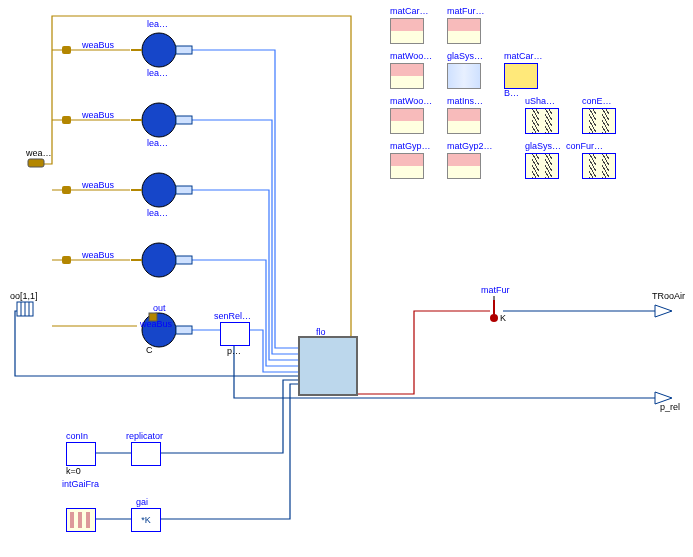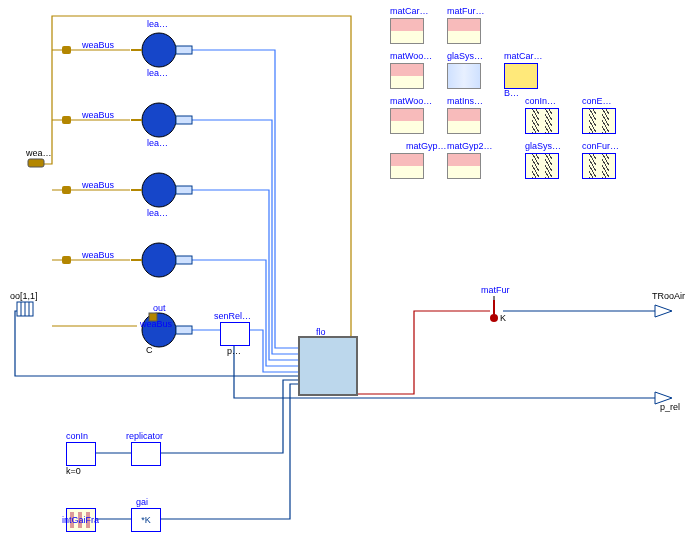"conIn…" span.lbl { text: conIn -> uSha }
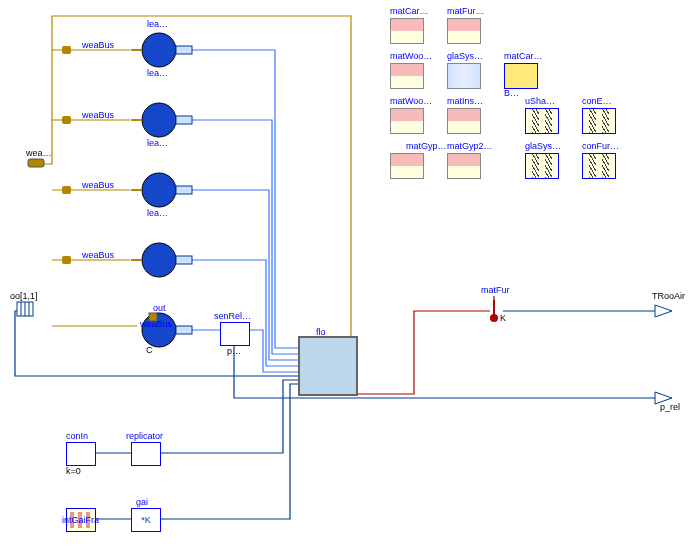"matGyp…" span.lbl { left: 406px -> 390px }
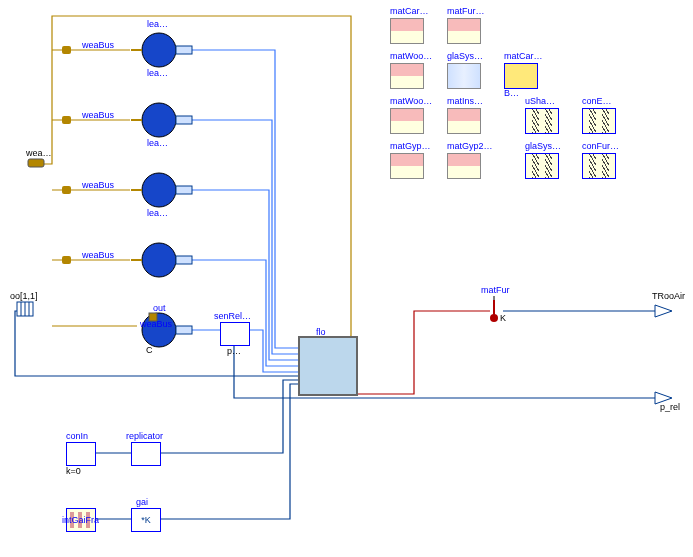"conFur…" span.lbl { left: 582px -> 566px }
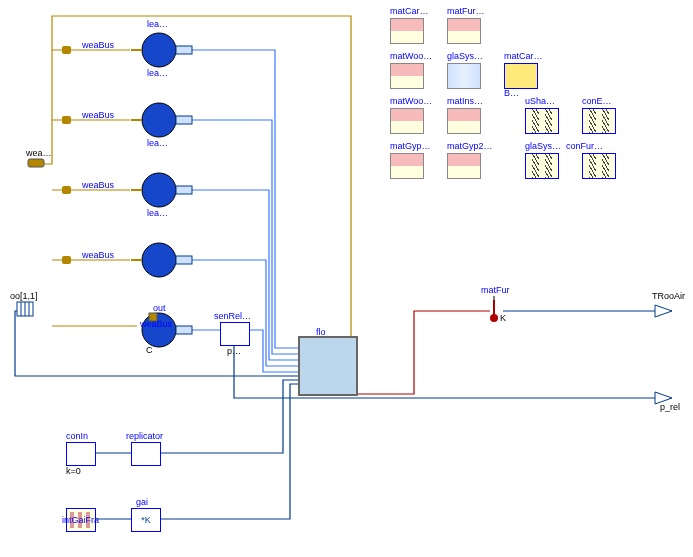"intGaiFra" span.lbl { top: 515px -> 479px }
